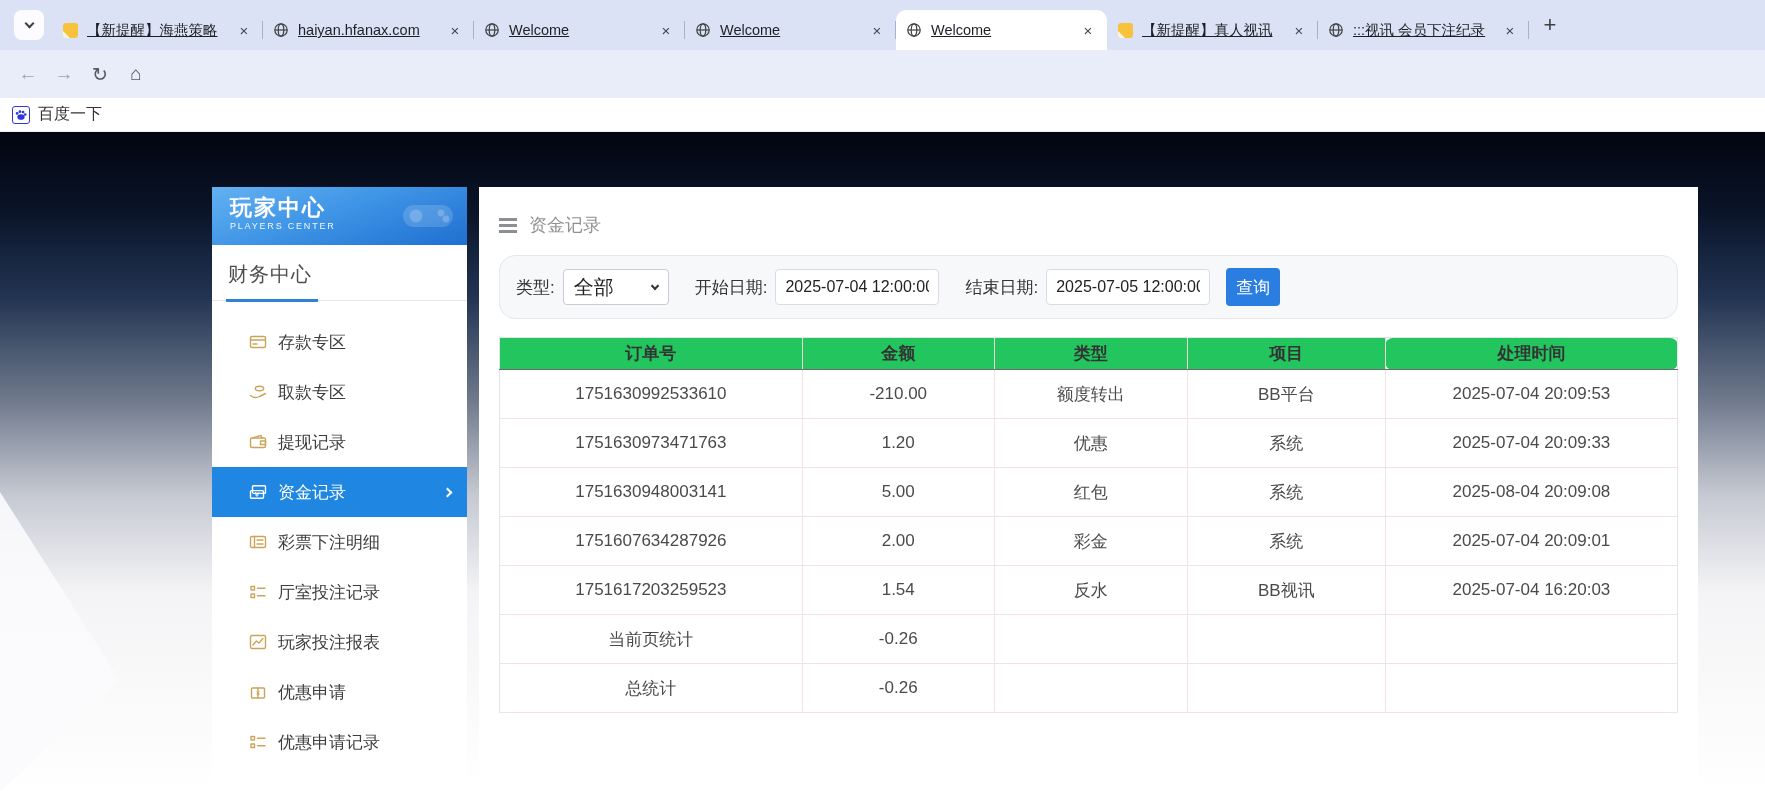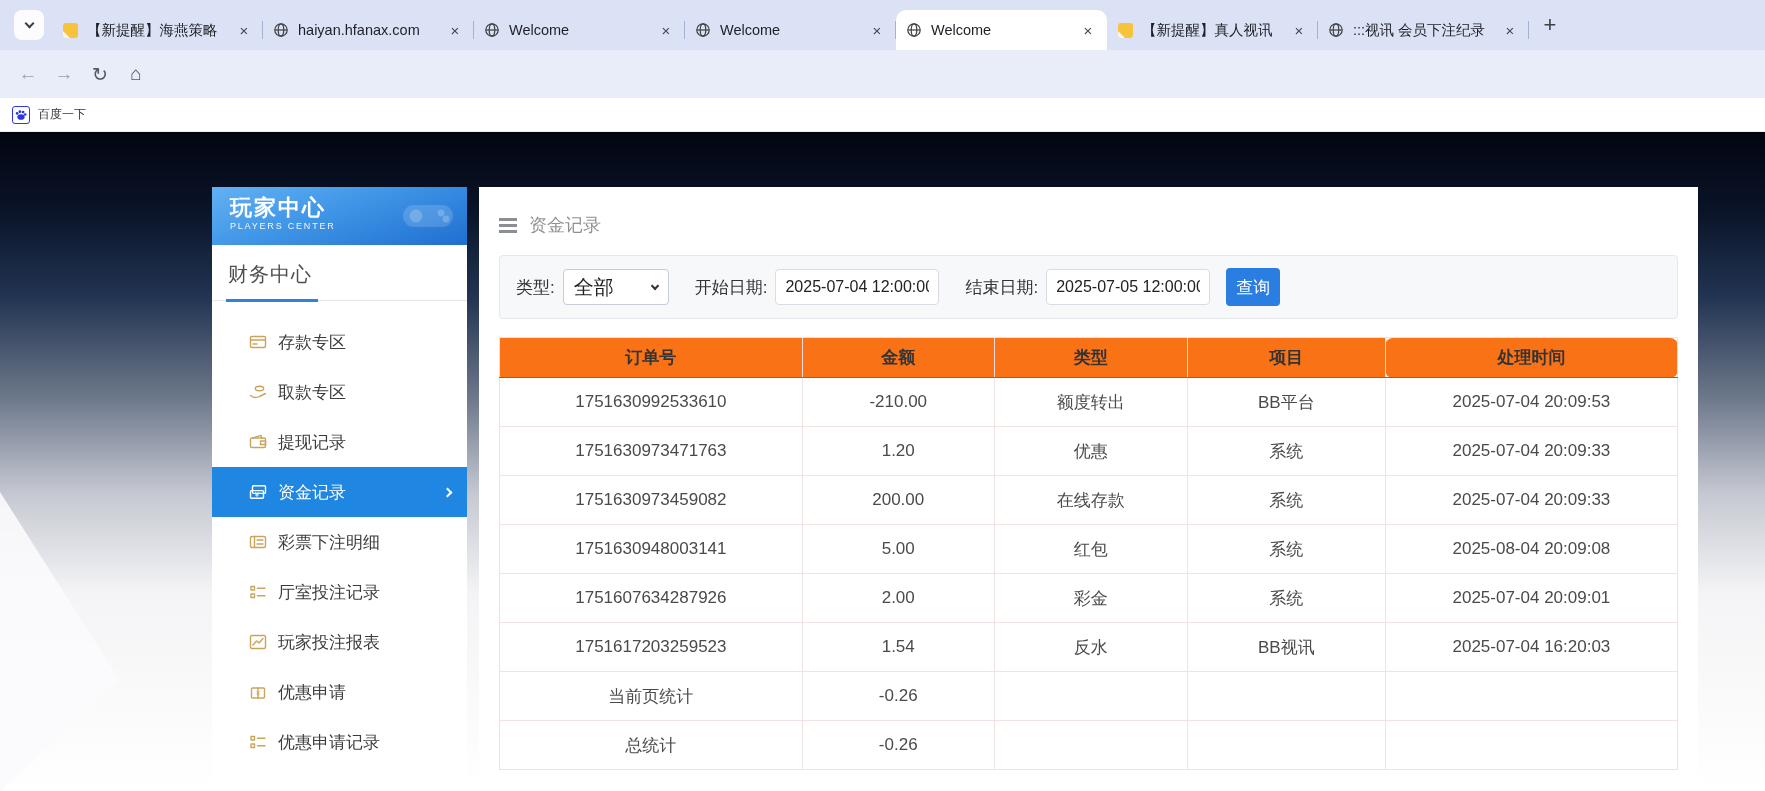"【新提醒】海燕策略" .tab .ttl { text-decoration: none -> underline }
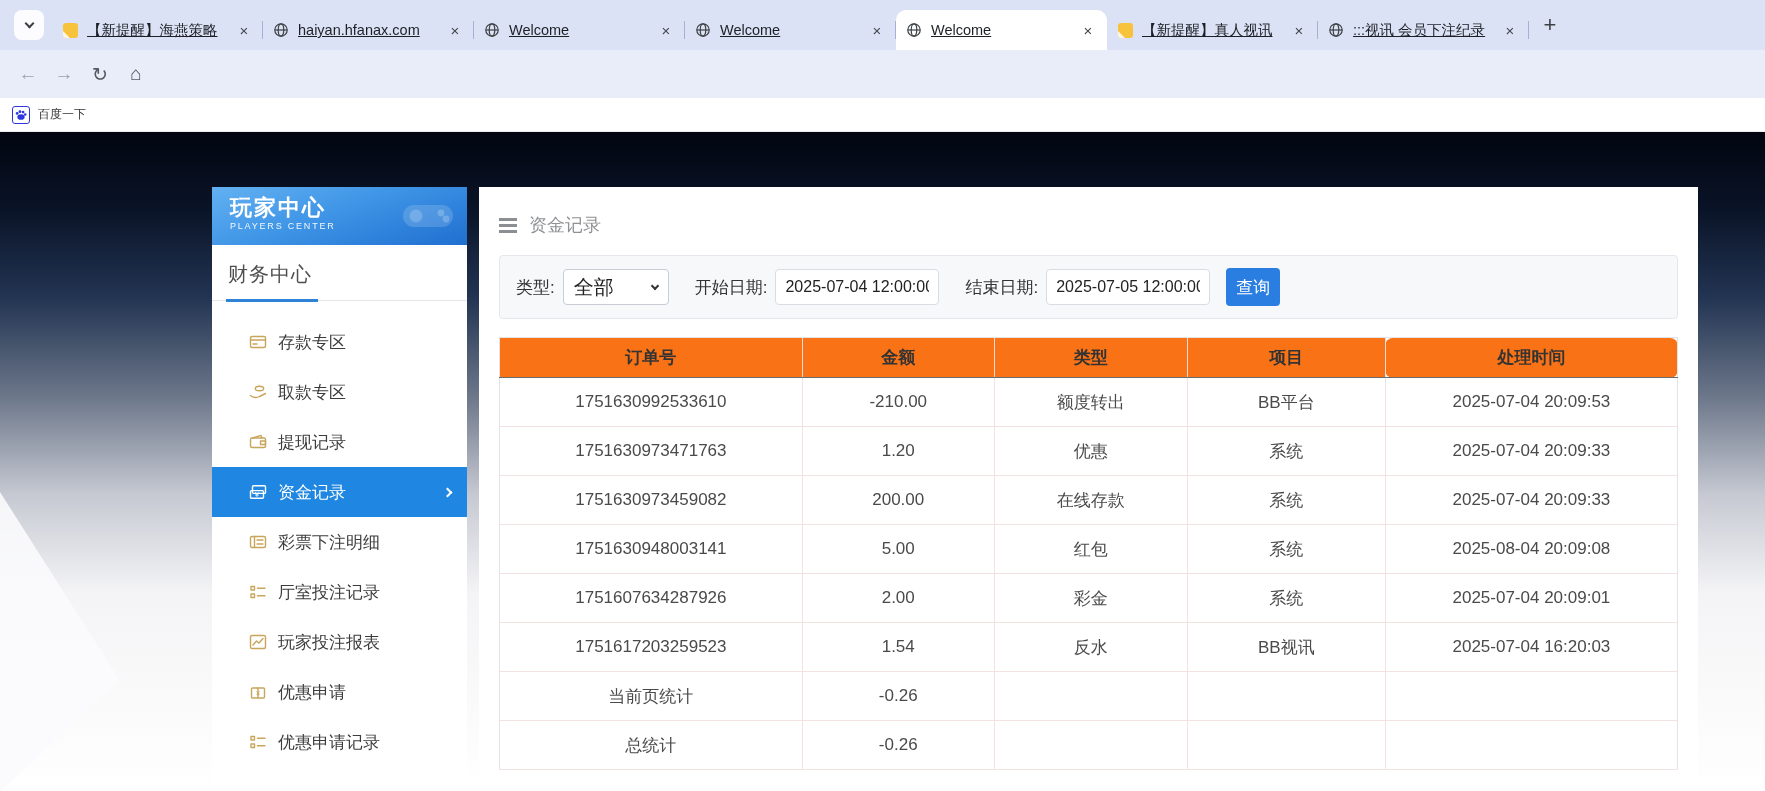"百度一下" .bm .blabel { font-size: 12px -> 16px }
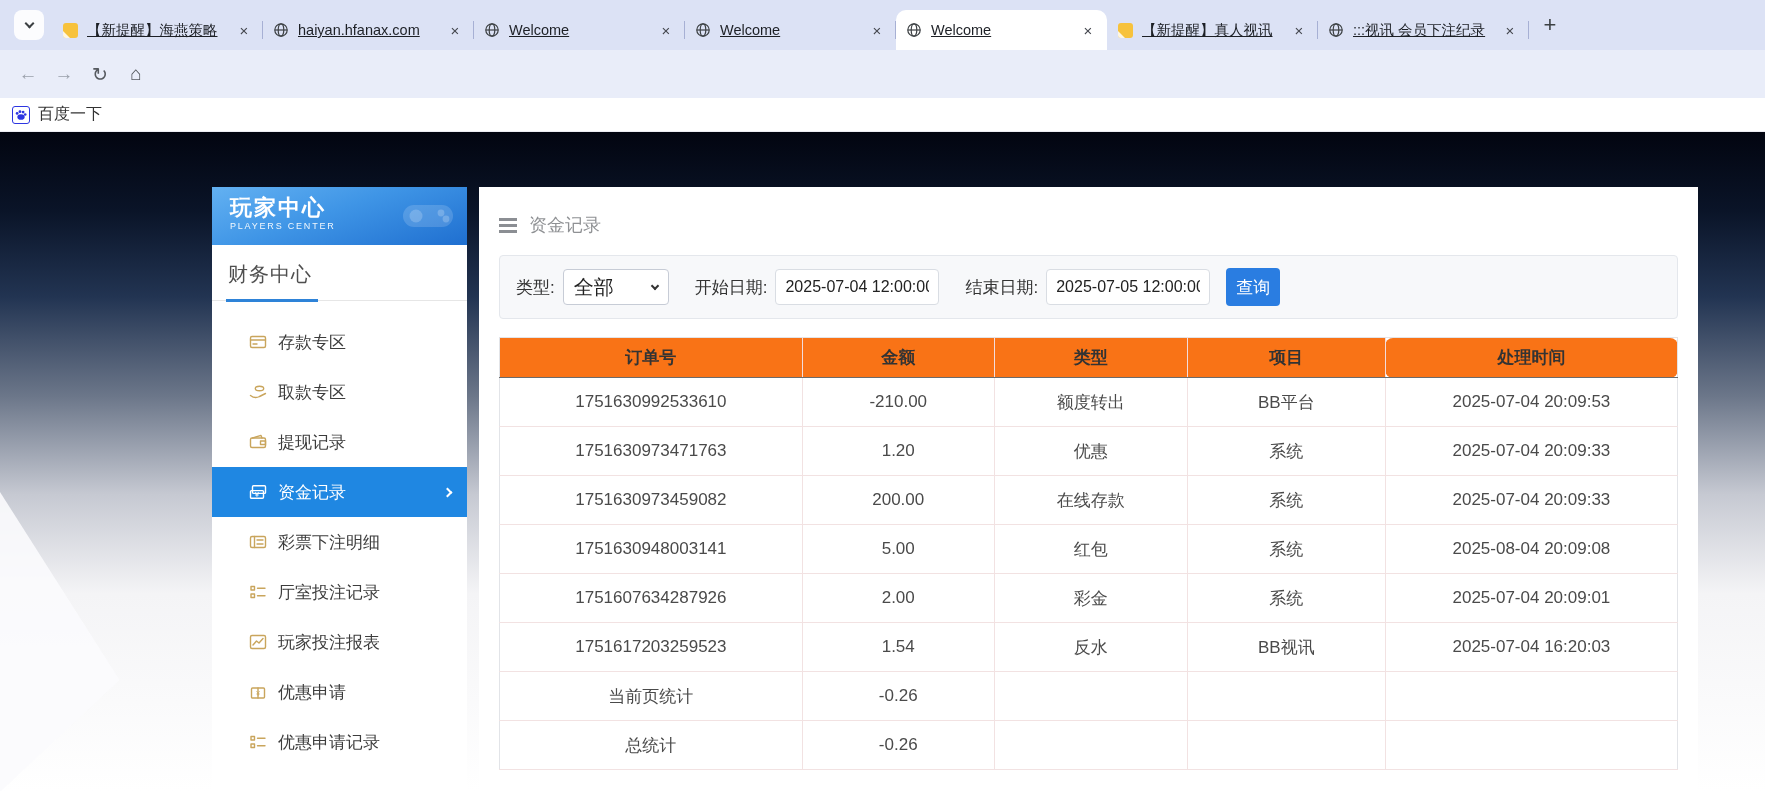"类型:" .filterbar { border-radius: 4px -> 16px }
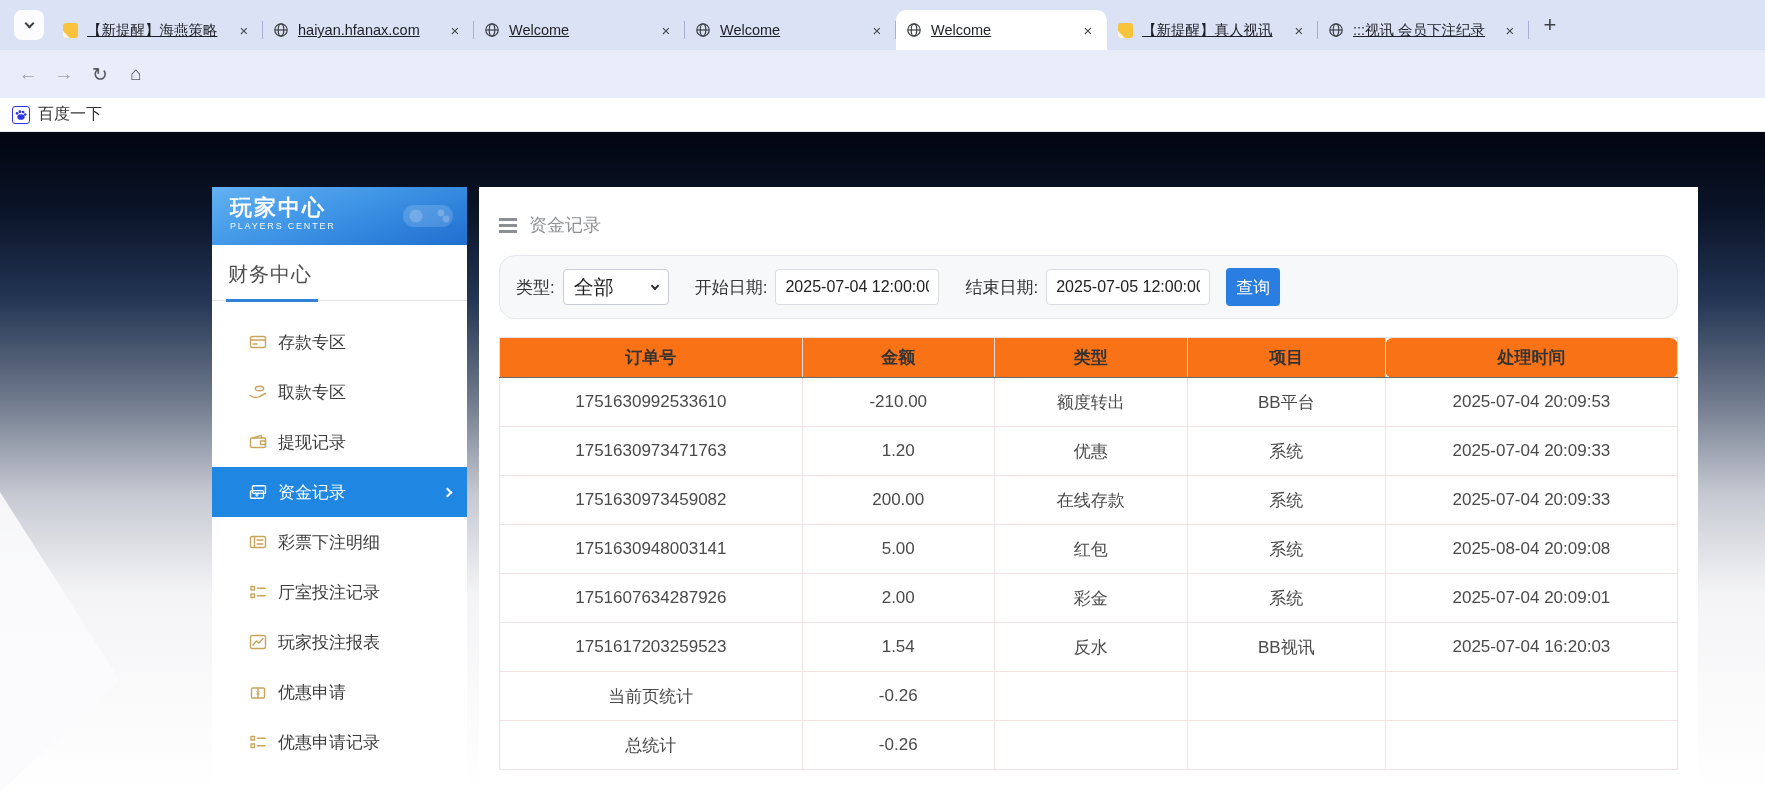"订单号" table.rec th { background: #f97316 -> #22c55e; height: 40px -> 32px }
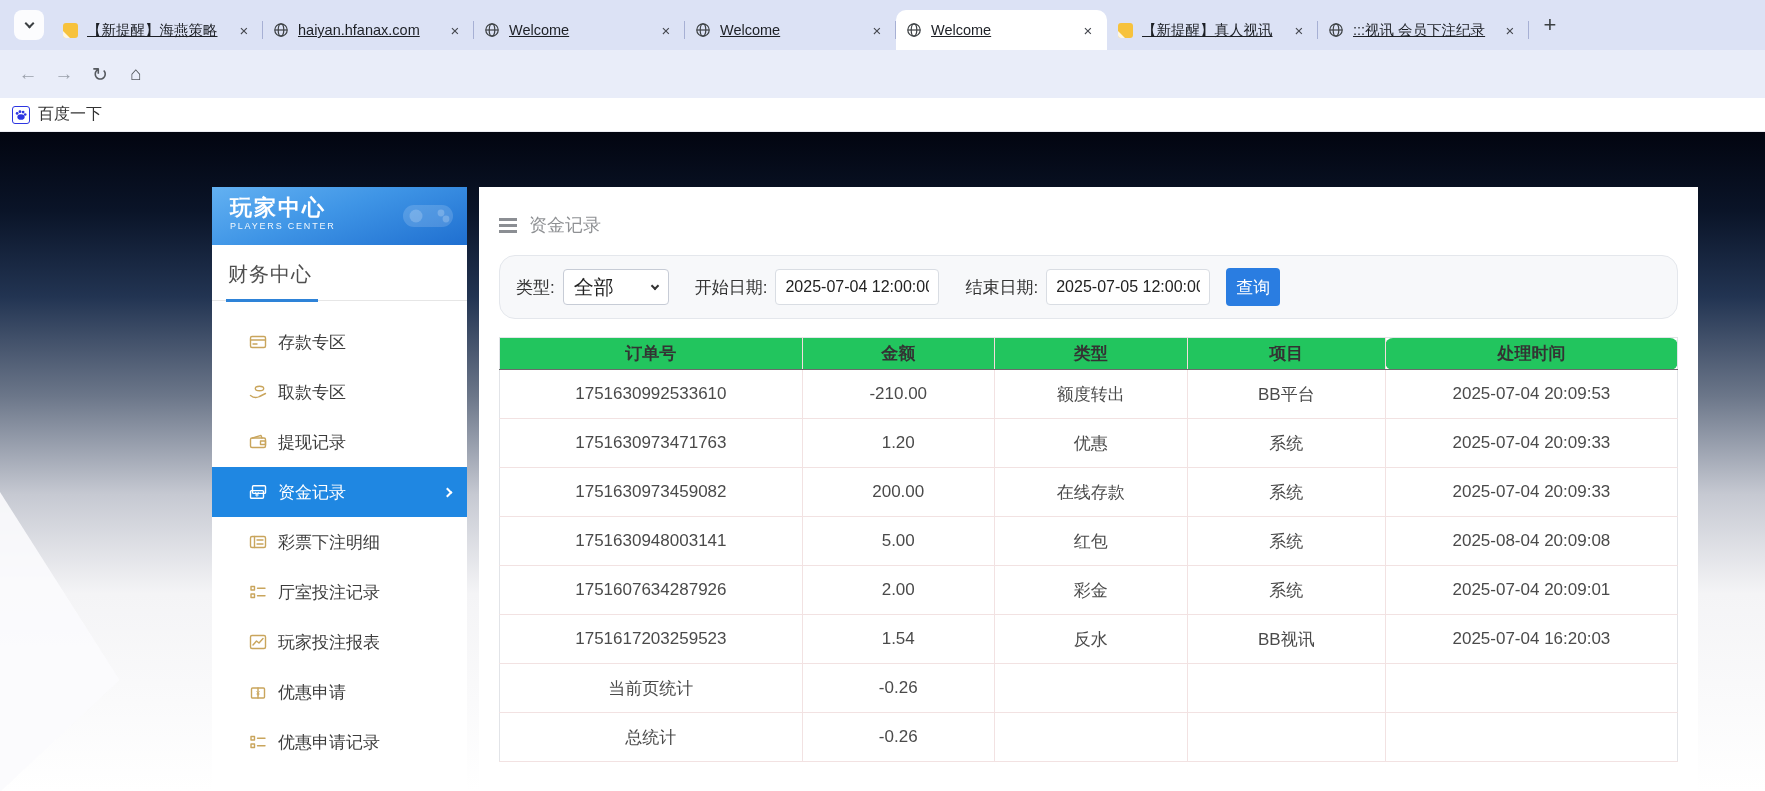"1751630973459082" tr { html: <tr> <td>1751630973459082</td> <td>200.00</td> <td>在线存款</td> <td>系统</td> <td>2025-07-04 20:09:33</td> </tr> -> none }
